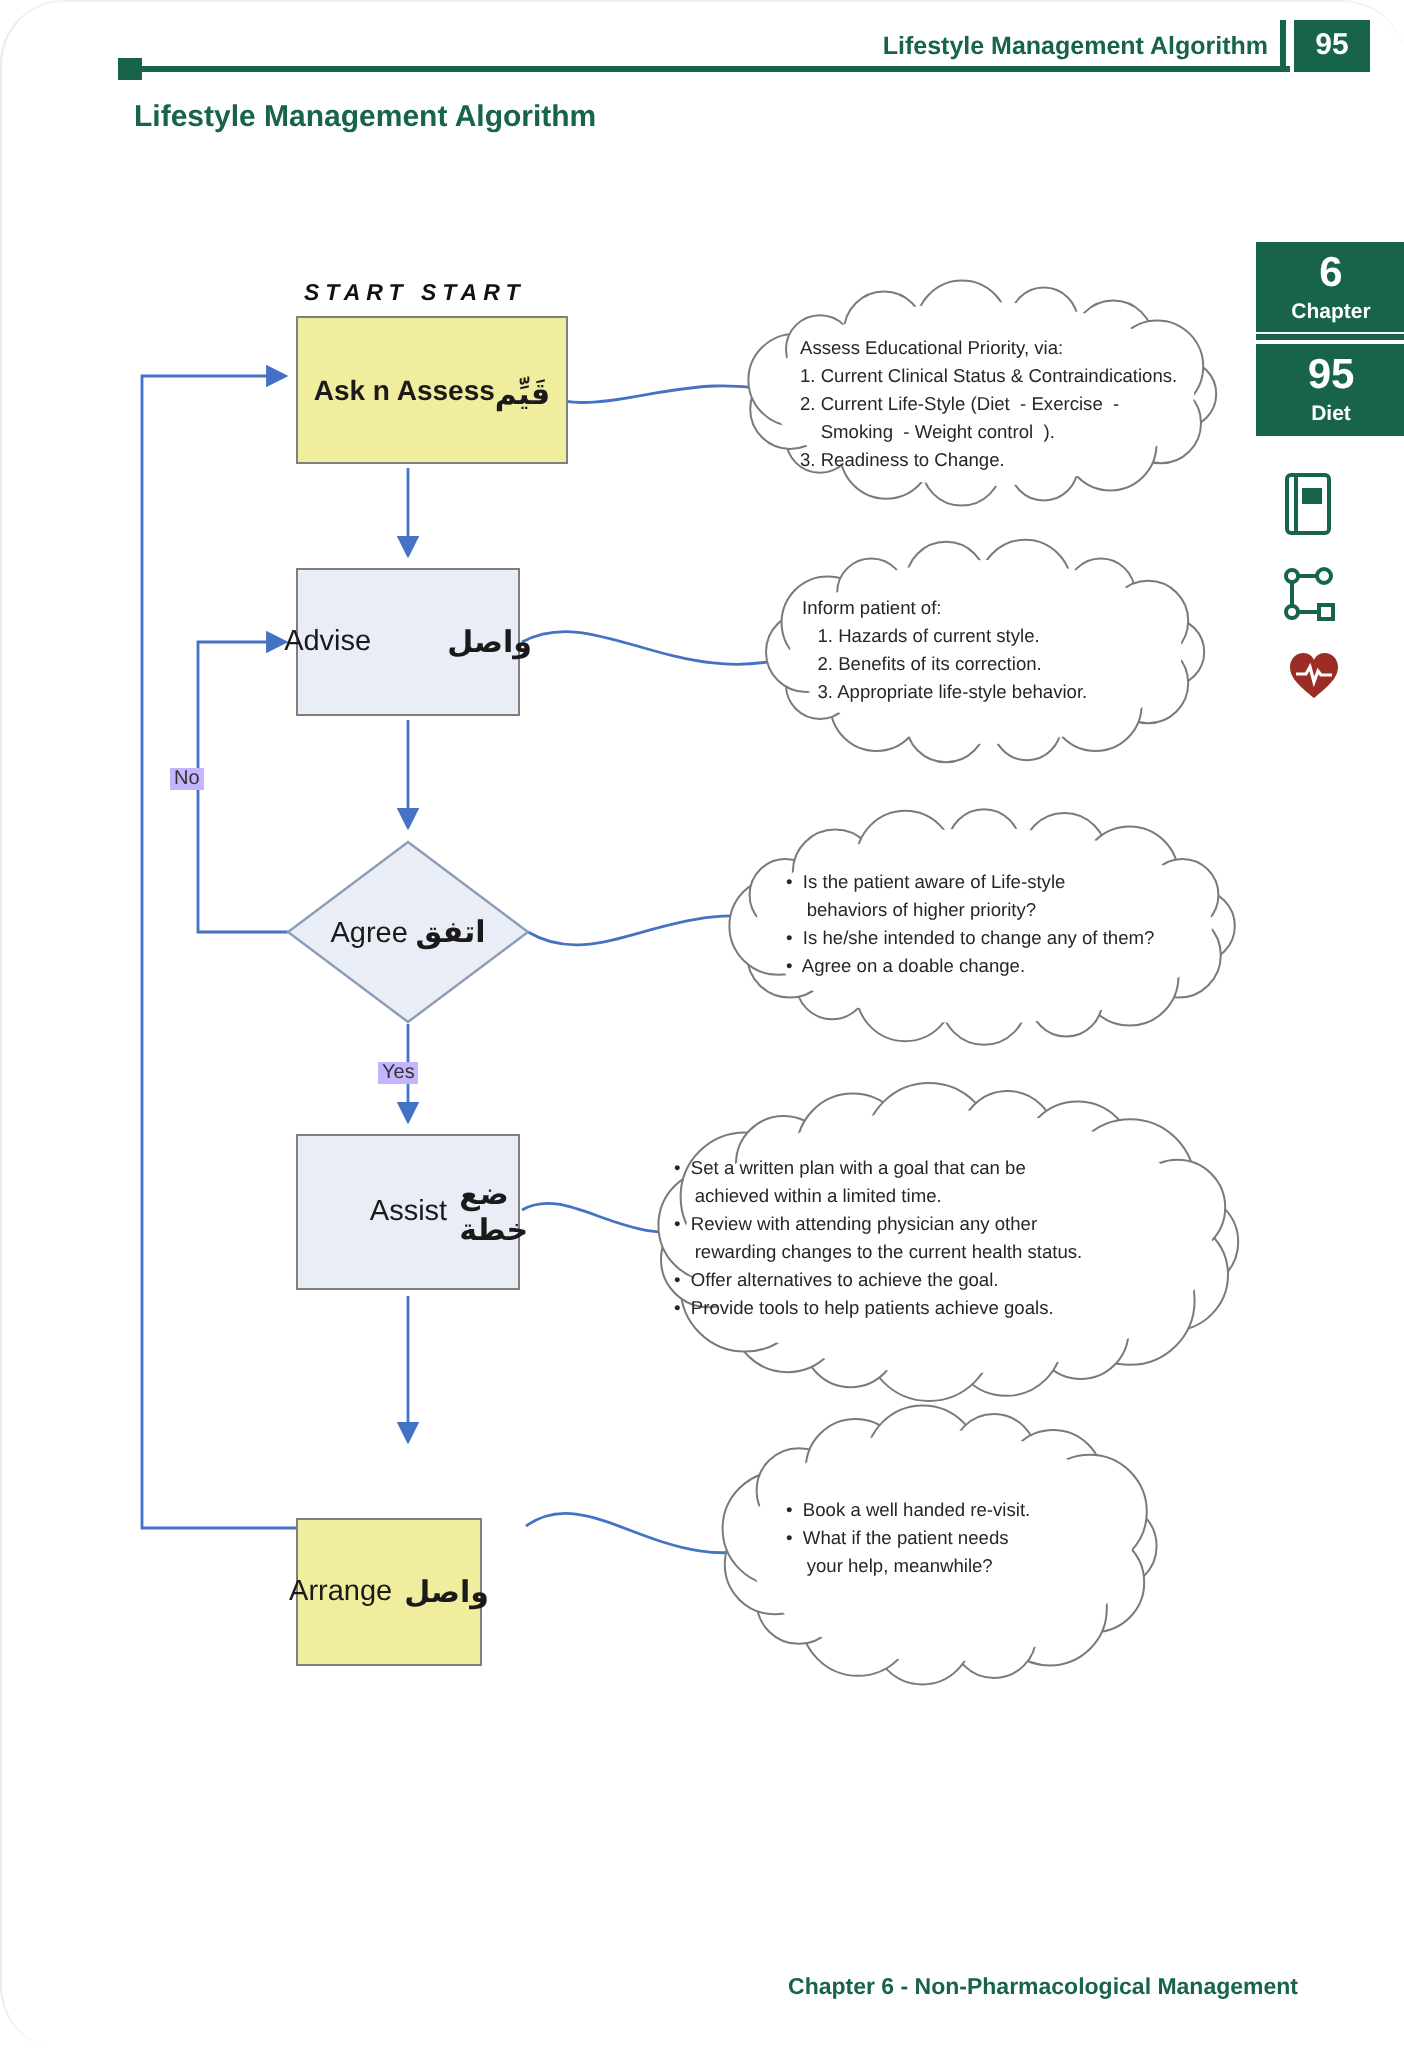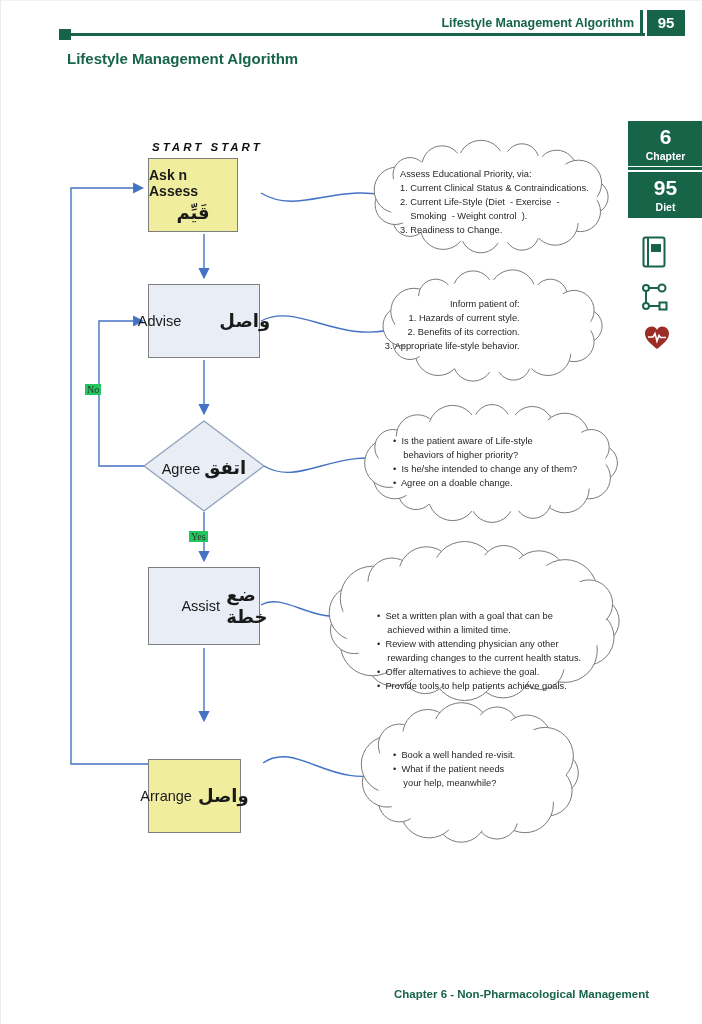"Lifestyle Management Algorithm" .page { border-radius: none -> 32px }
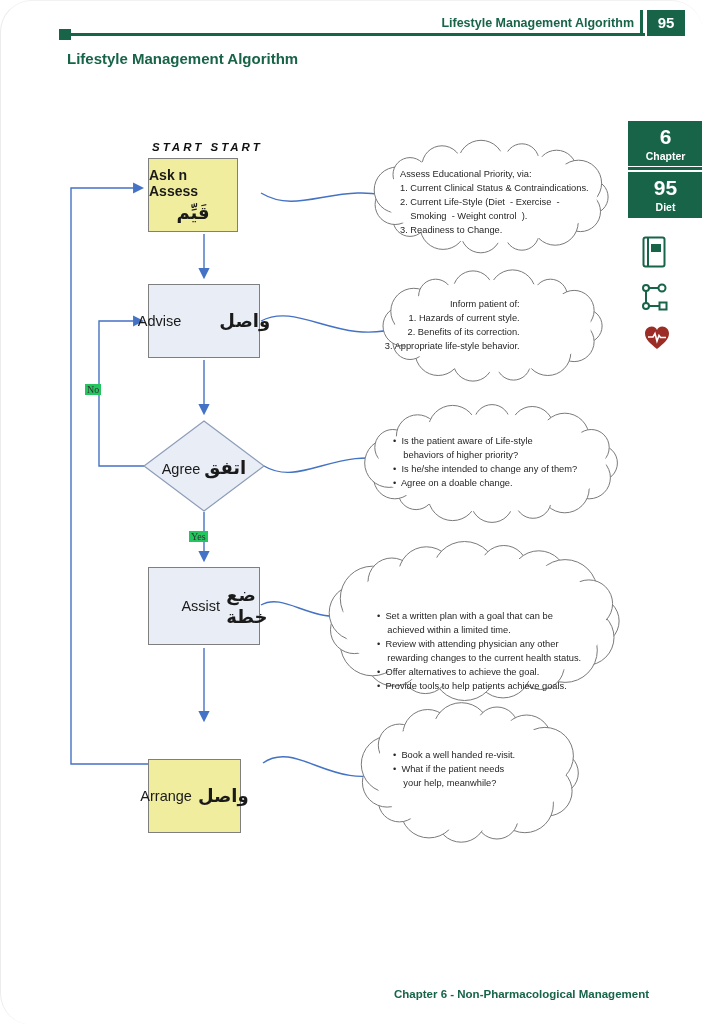"Ask n Assess" .n-ask { flex-direction: column -> row; width: 90px -> 136px }
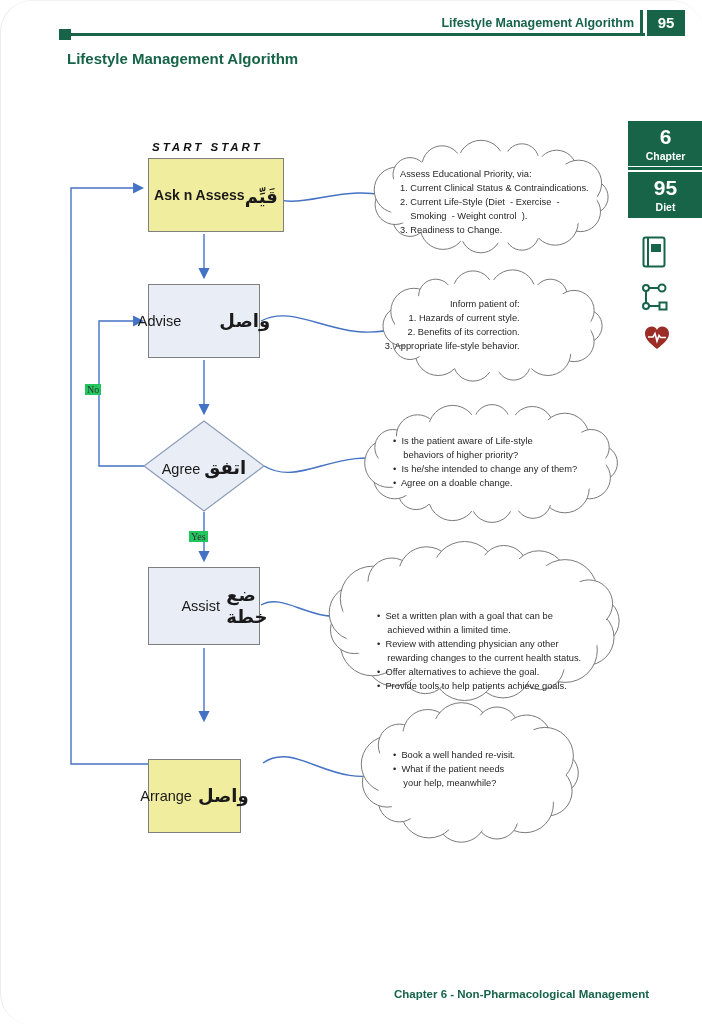"قَيِّم" .node-ar { font-size: 18px -> 15px }
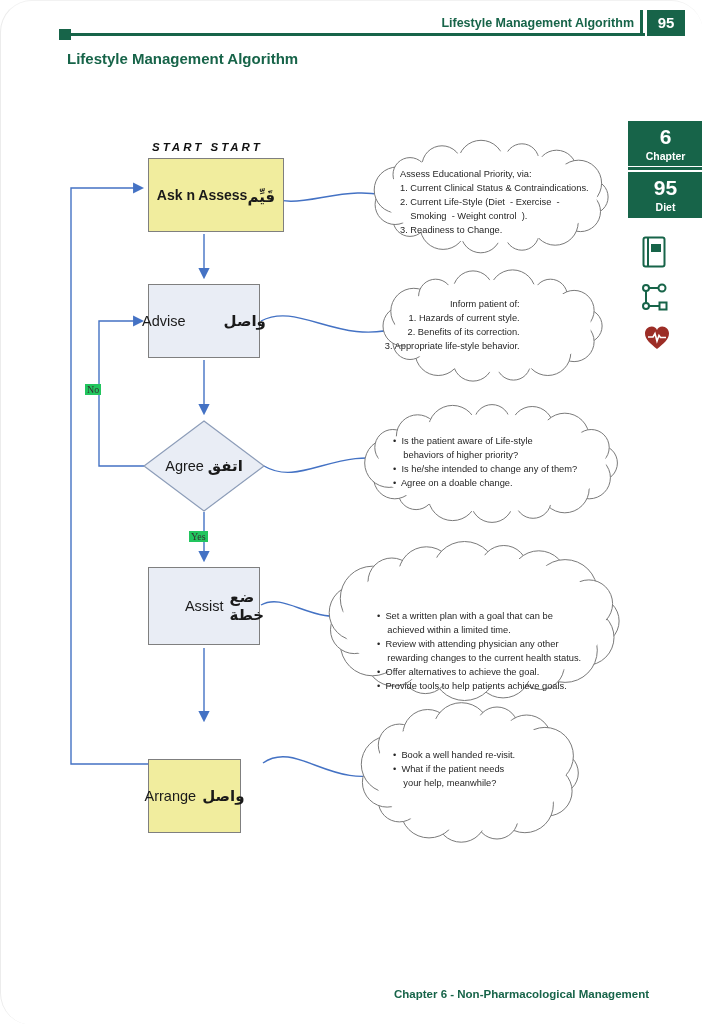"Inform patient of:" .ct2 { left: 376px -> 400px; text-align: right -> none }
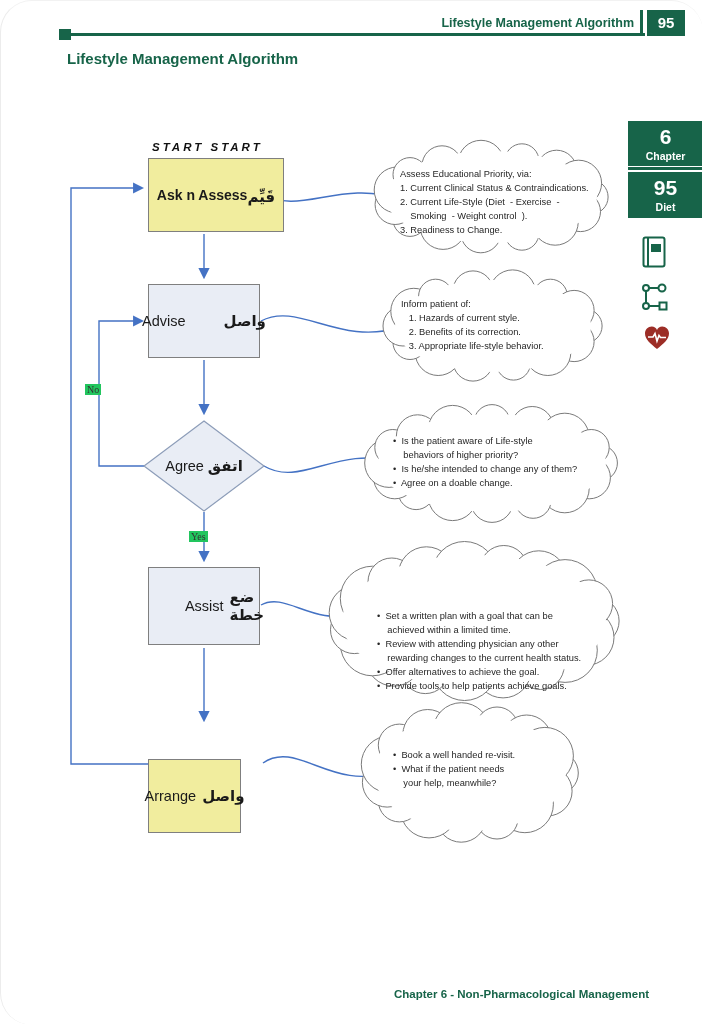"No" .branch-label { background: #22c55e -> #c4b5fd; font-family: Liberation Serif, serif -> none }
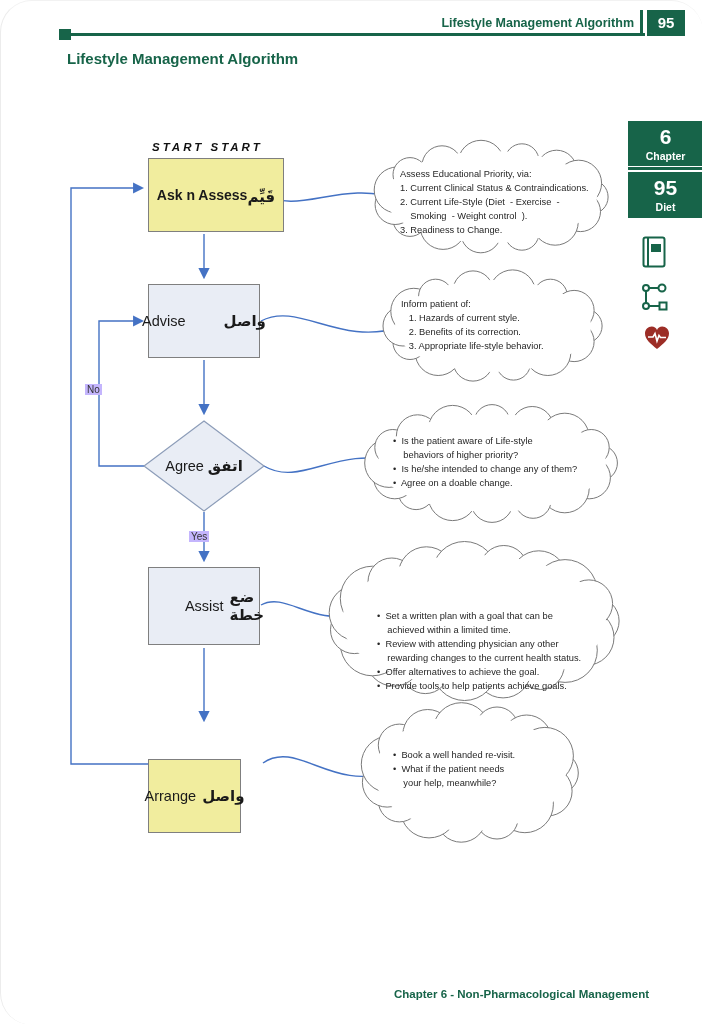"• Set a written plan" .ct4 { left: 376px -> 336px; margin-top: 32px -> none }
